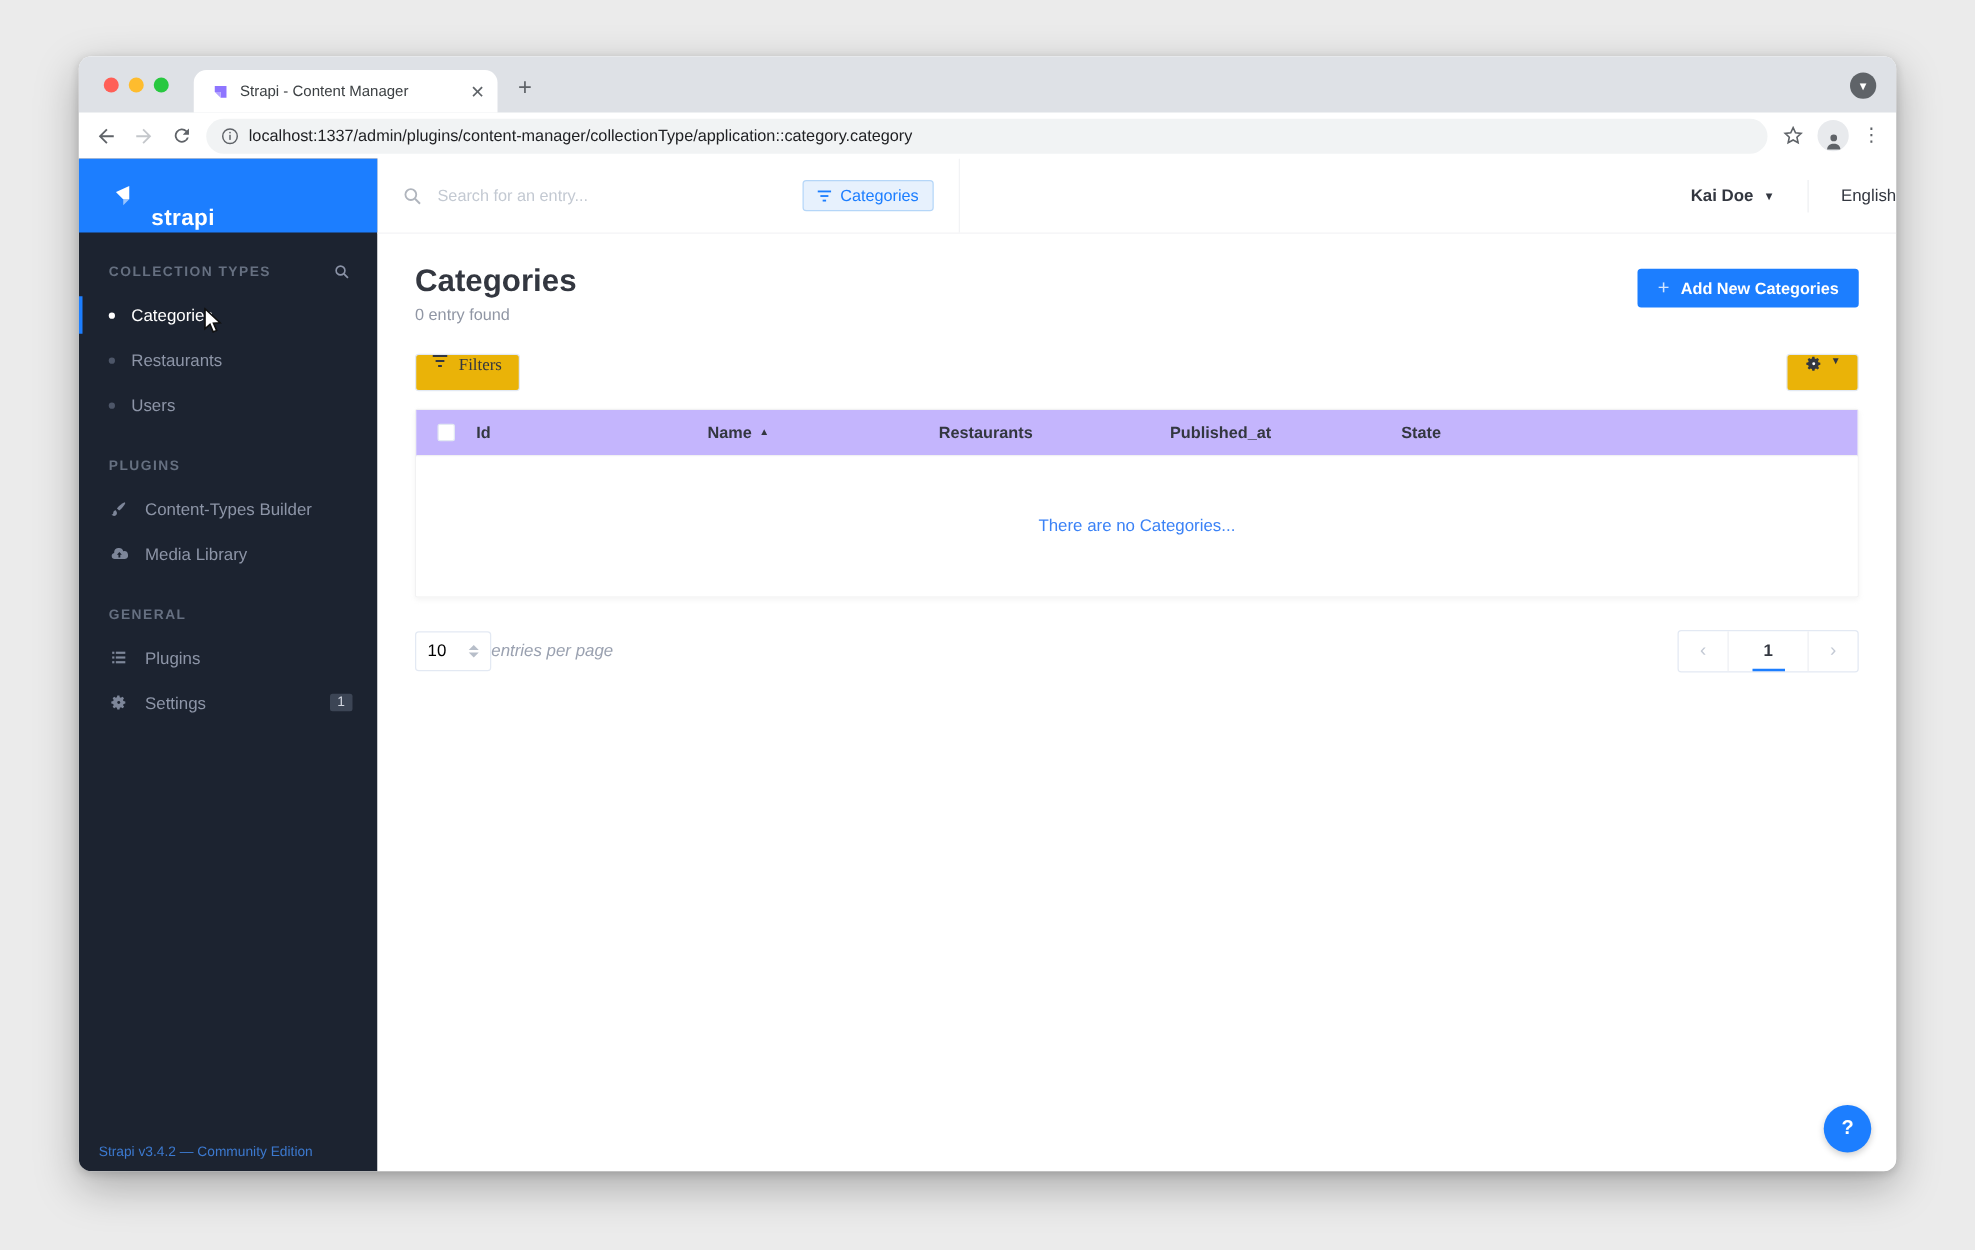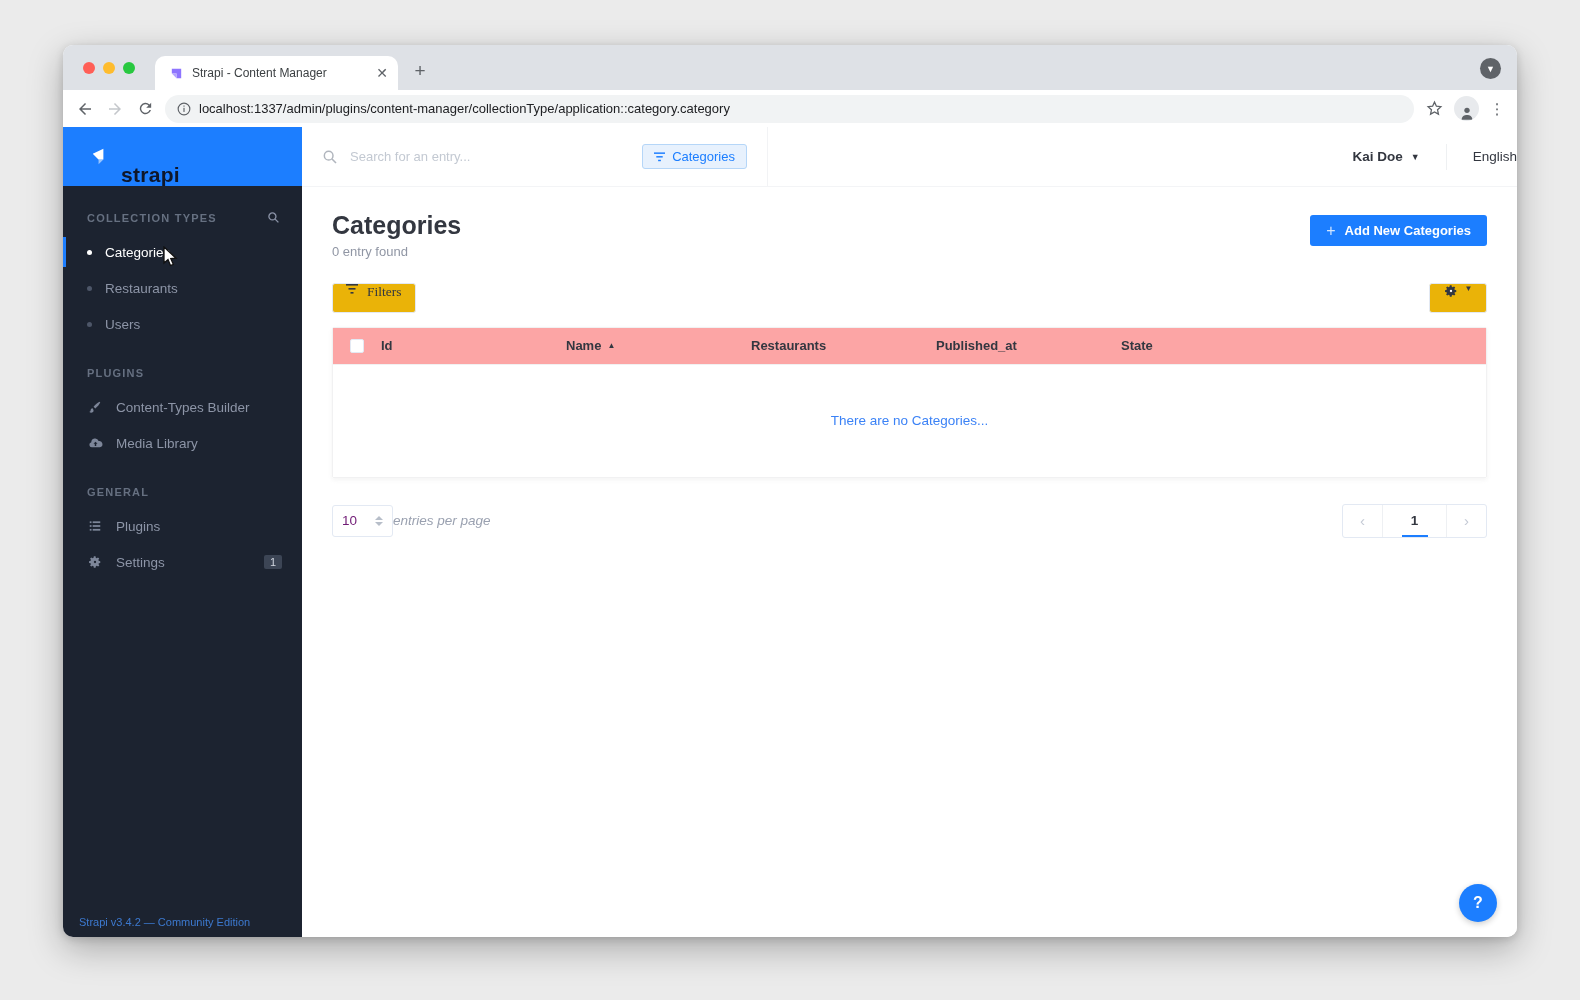"strapi" .logo-text { color: #0f172a -> #ffffff; font-size: 21px -> 18px }
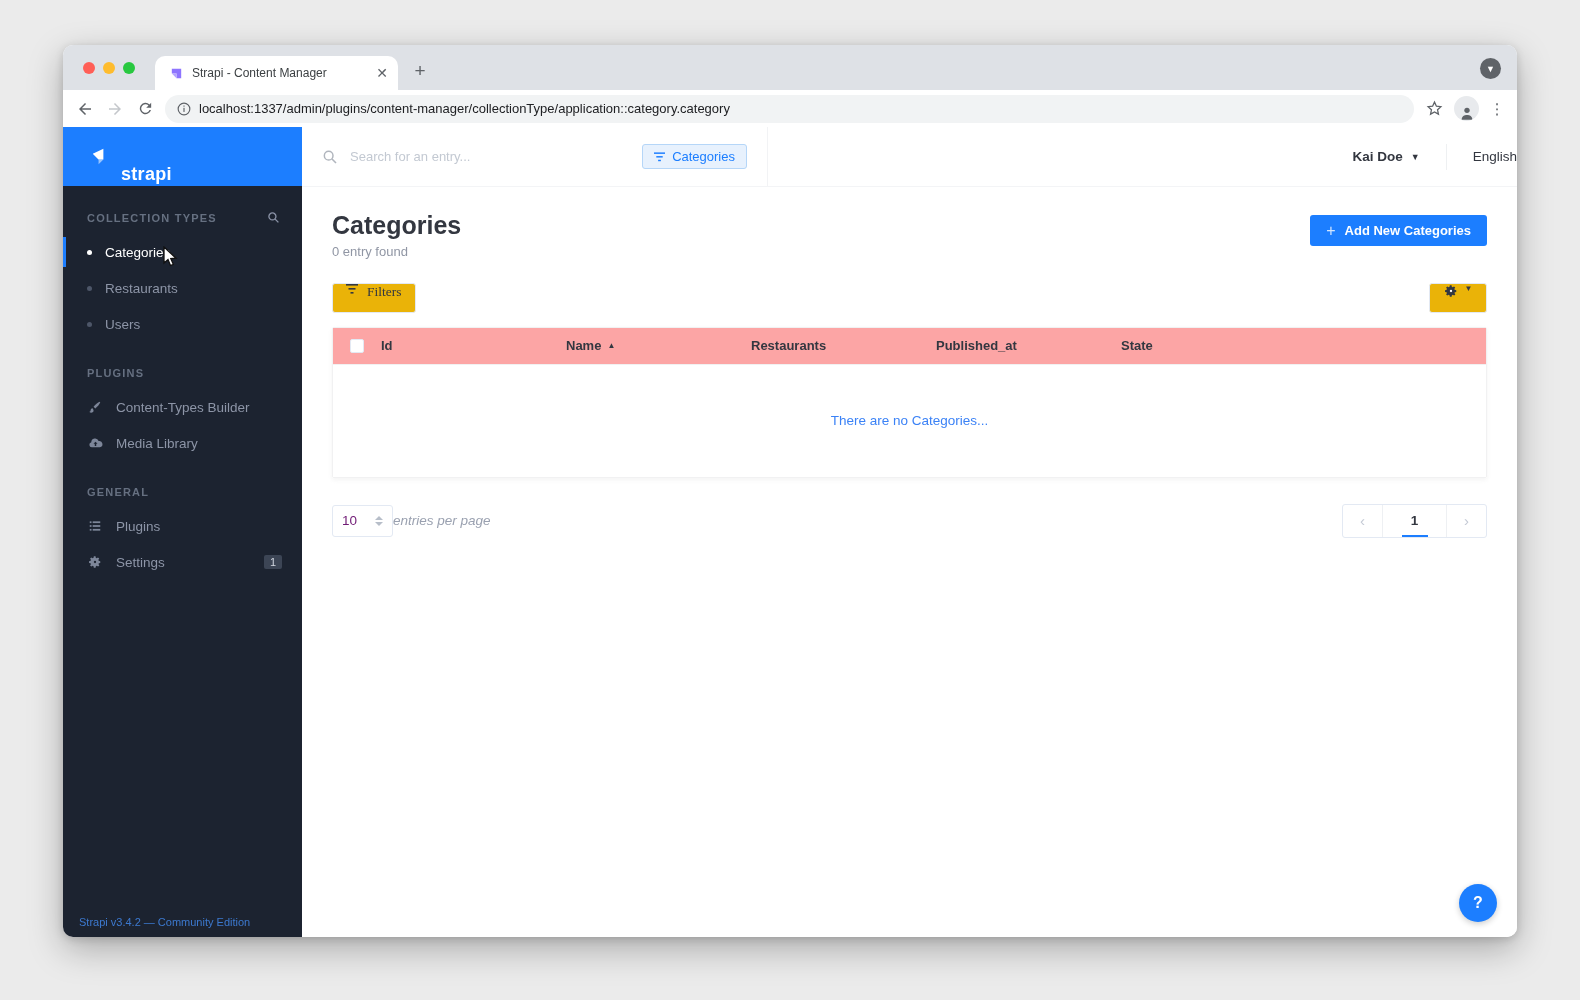"Id" .thead { background: #fca5a5 -> #c4b5fd }
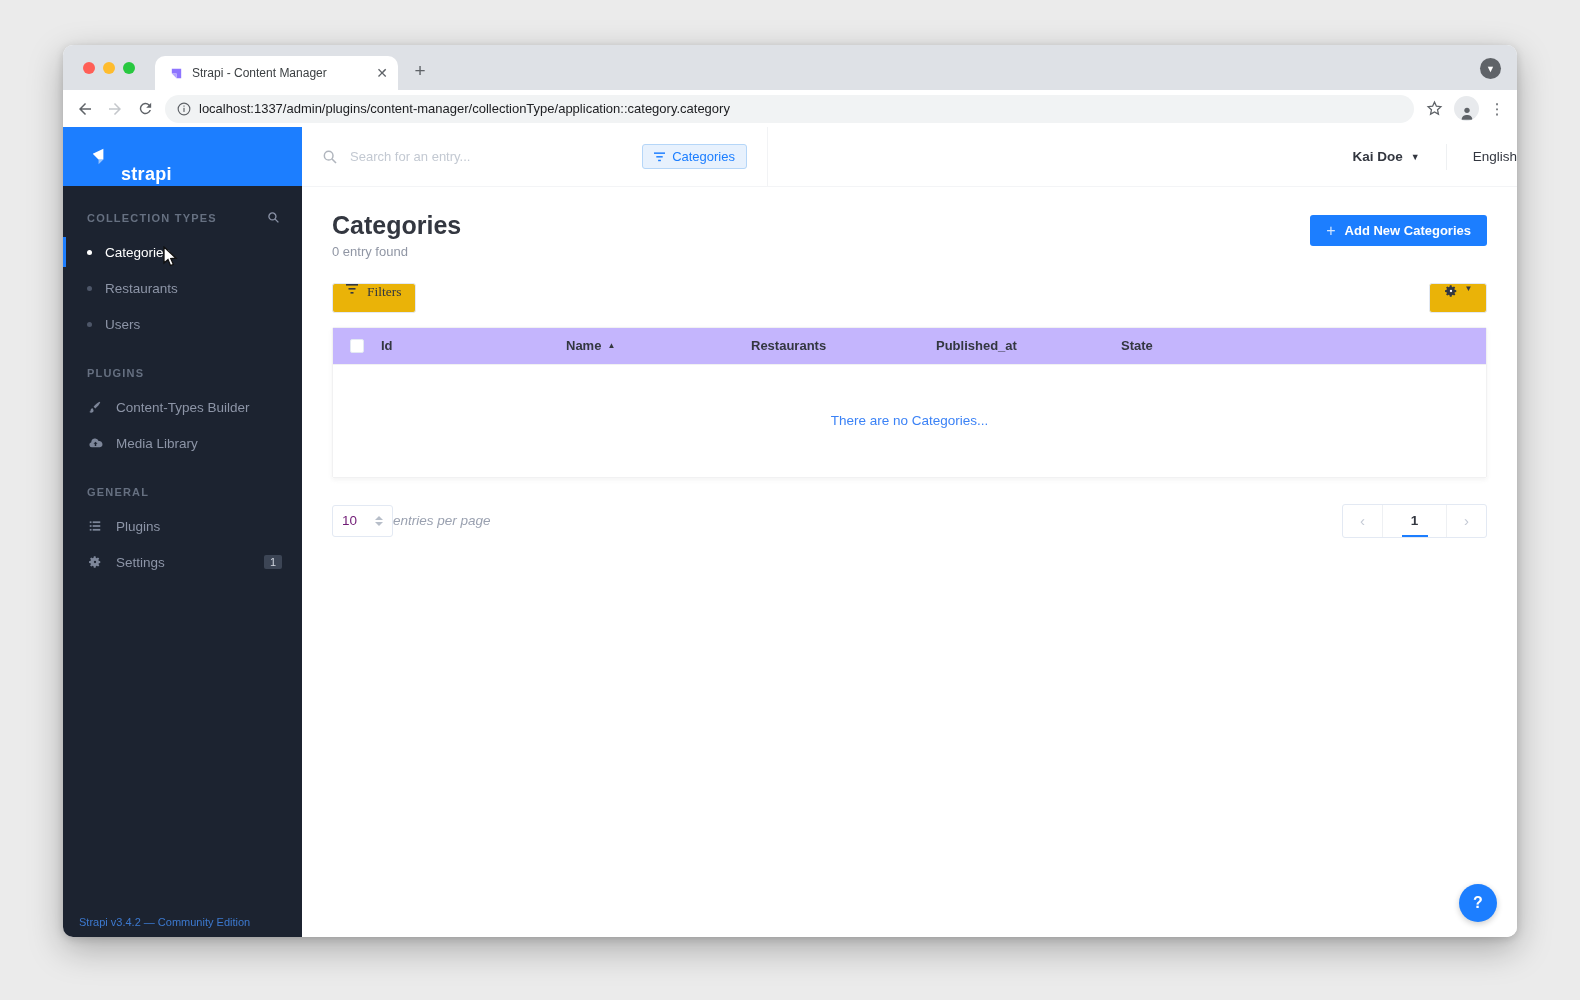"10" .pp-val { color: #701a75 -> #000000 }
